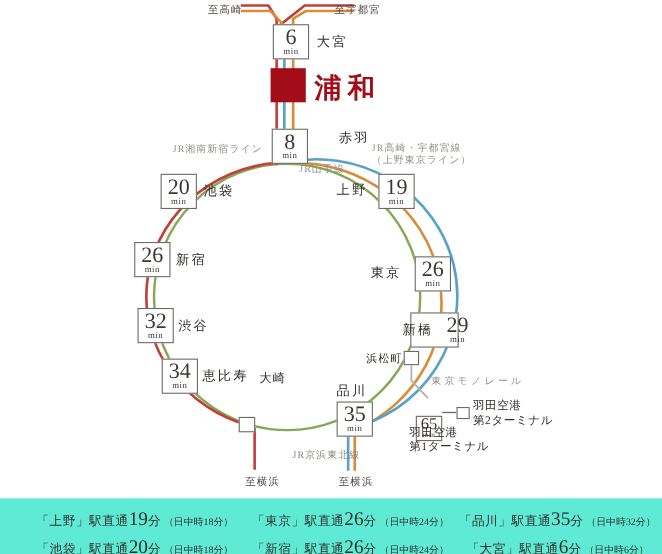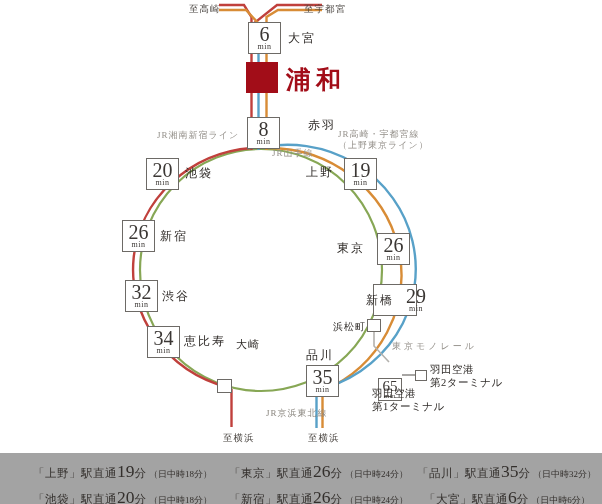"「上野」駅直通19分 （日中時18分）" #summary-band { background: #a3a3a3 -> #5eead4 }
